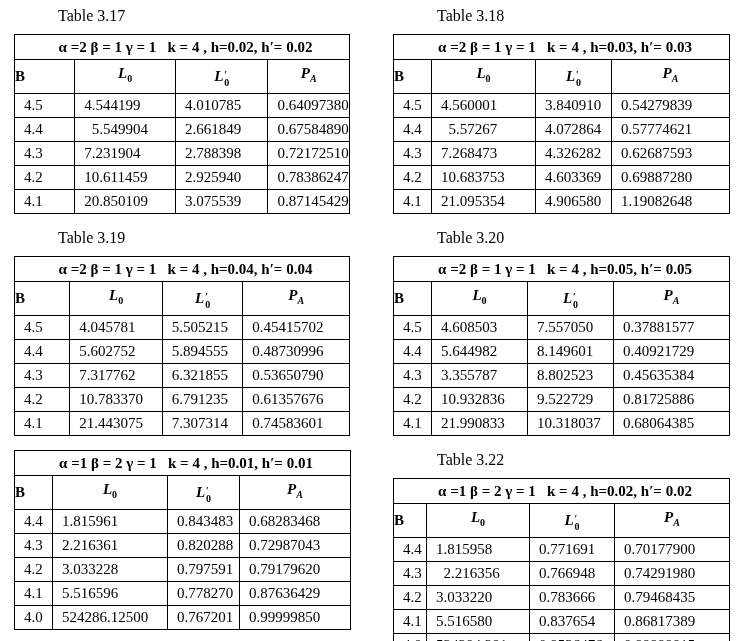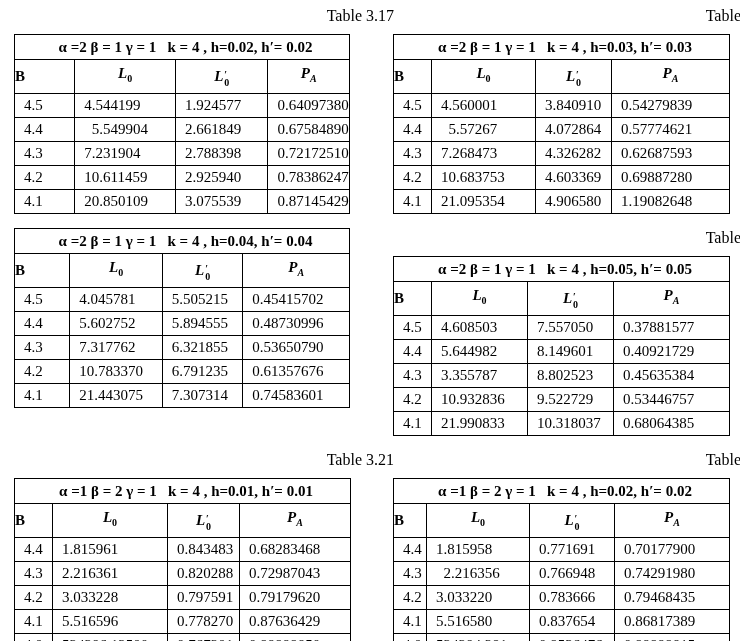"Table 3.17" .tbl-title { text-align: right -> left }
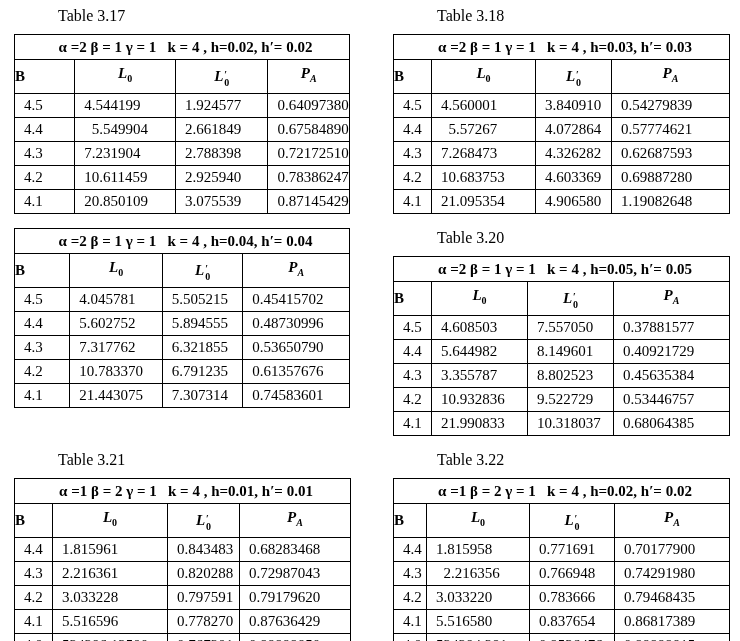"1.924577" td.data { text: 1.924577 -> 4.010785 }
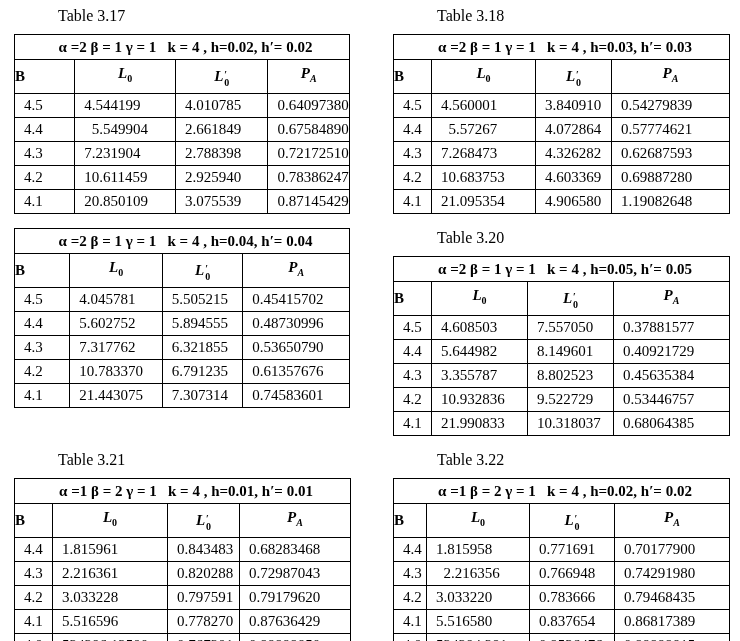"Table 3.19" div.tbl-title { html: none -> <div>Table 3.19</div> }
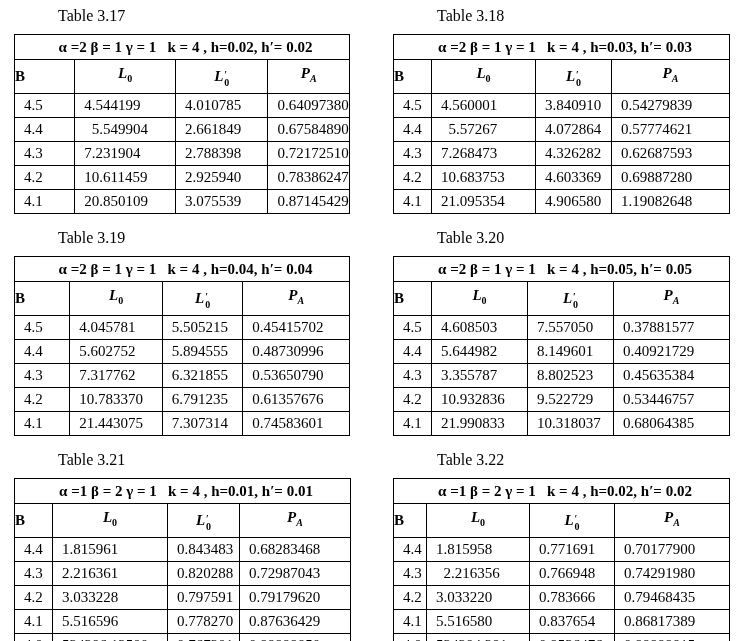"0.53446757" td.data { text: 0.53446757 -> 0.81725886 }
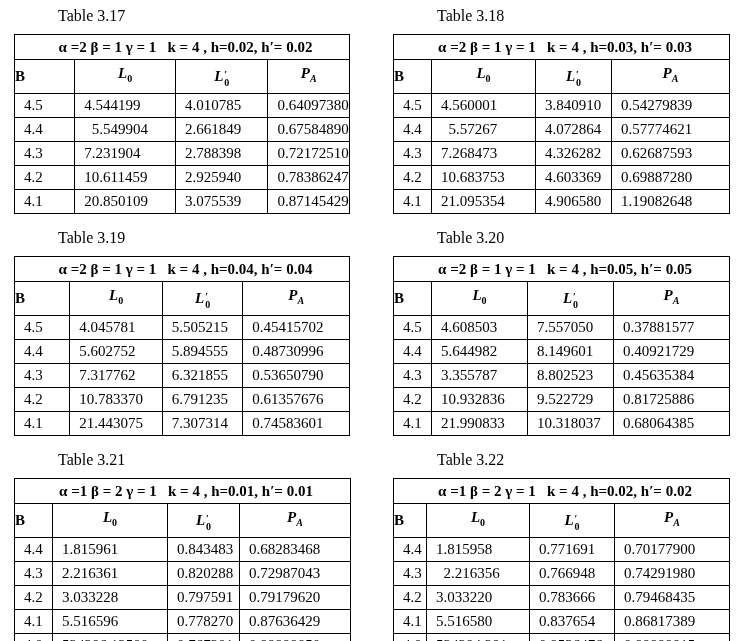"Table 3.21" div.tbl-title { html: <div>Table 3.21</div> -> none }
